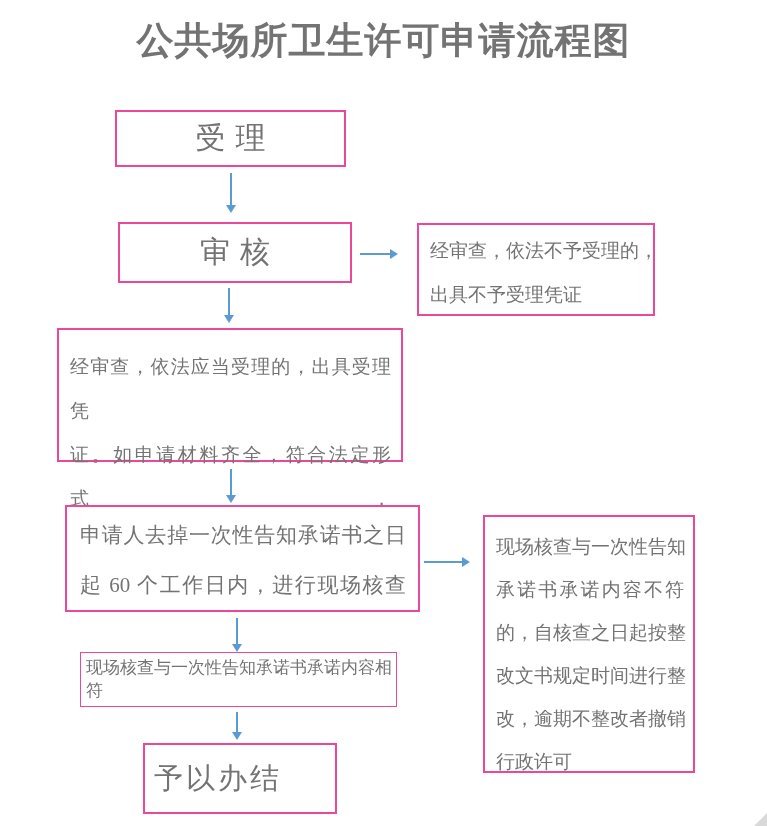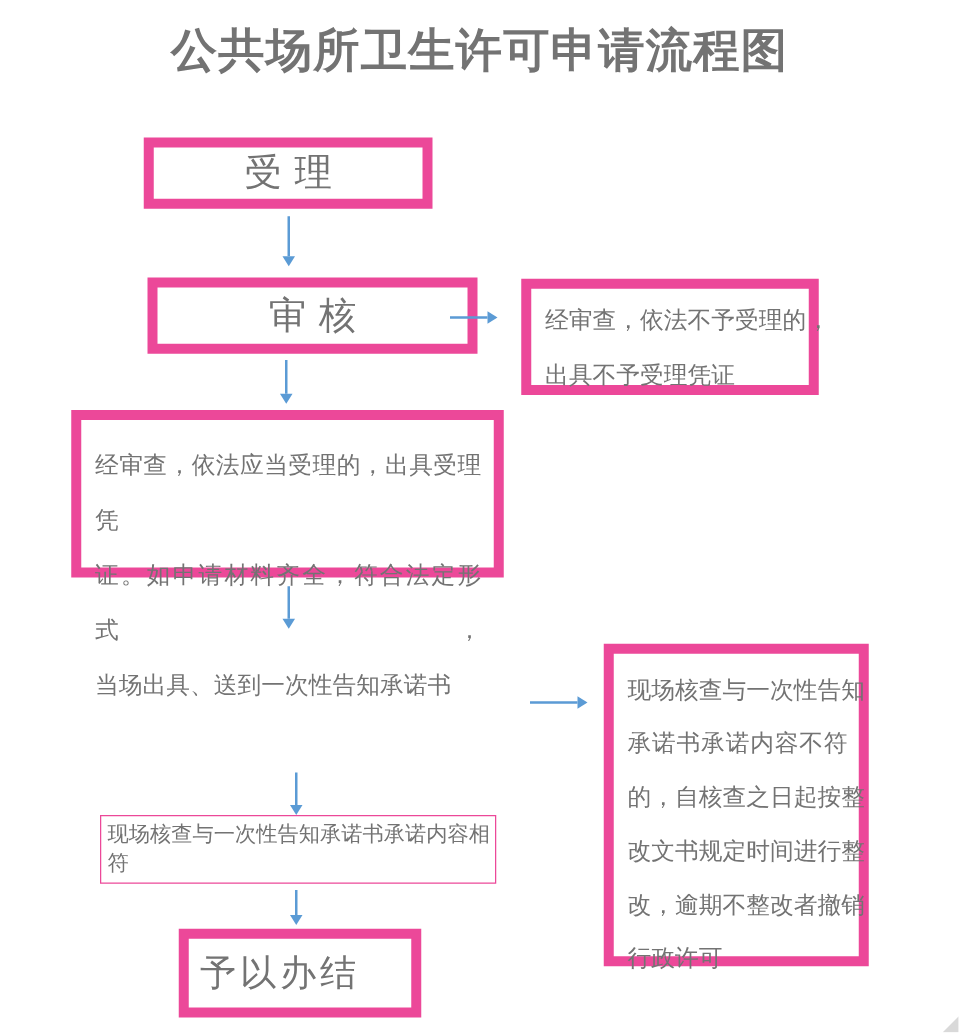"受理" .box { border: 8px solid #ec4899 -> 2px solid #ec4899 }
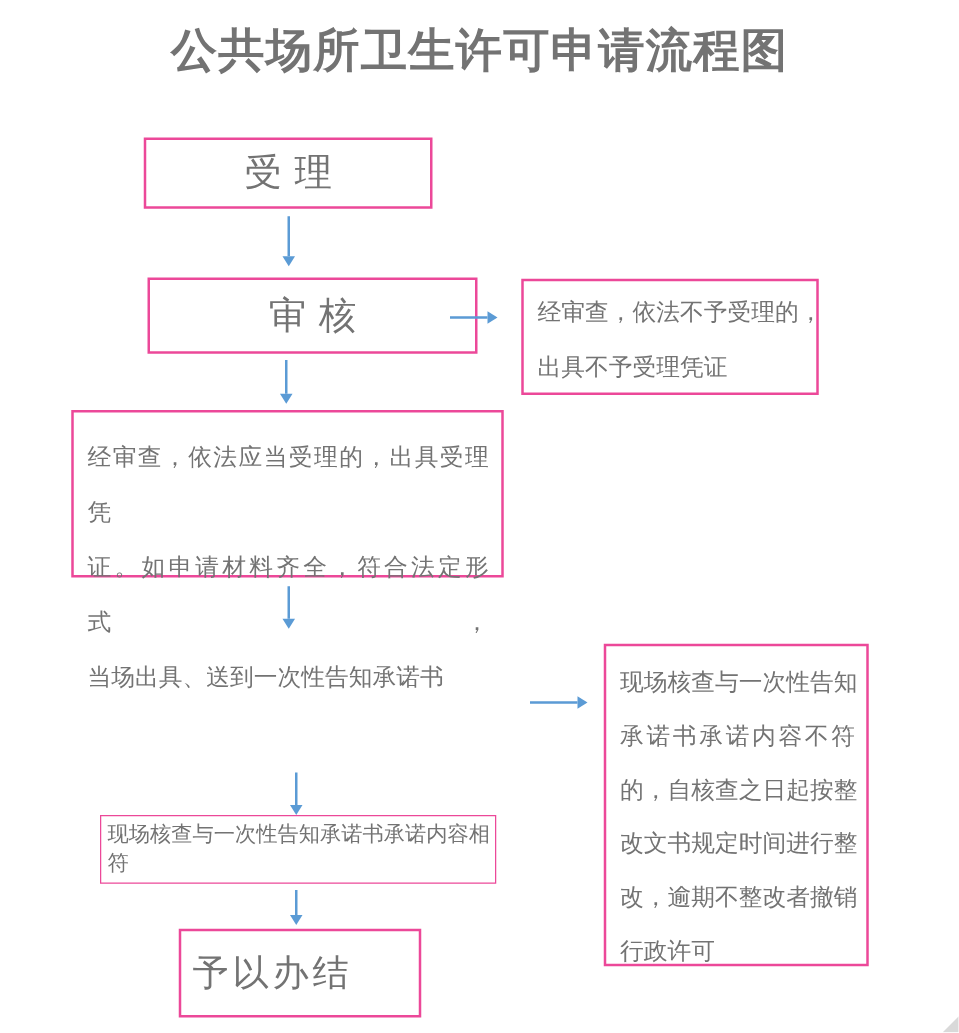"审核" div.box { width: 264px -> 234px }
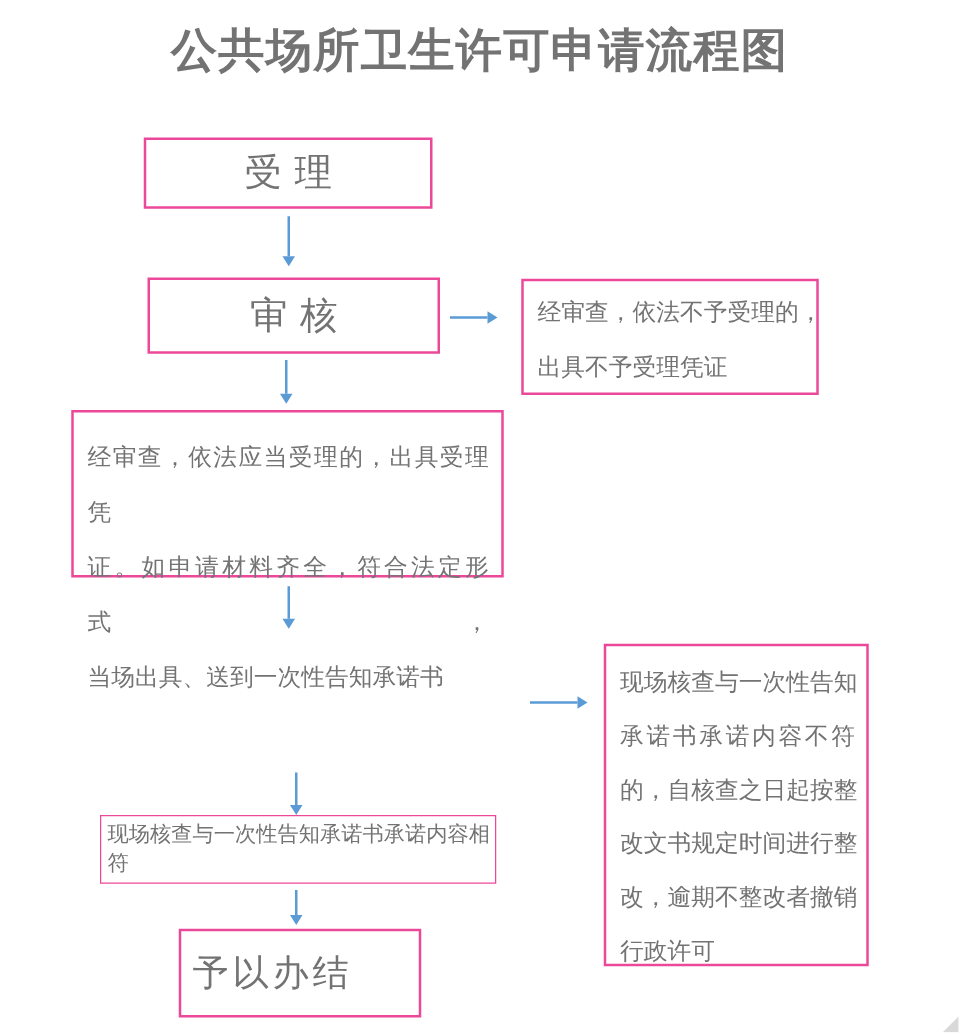"申请人去掉一次性告知承诺书之日" div.box { html: none -> <div> <div>申请人去掉一次性告知承诺书之日</div> <div>起 60 个工作日内，进行现场核查</div> </div> }
